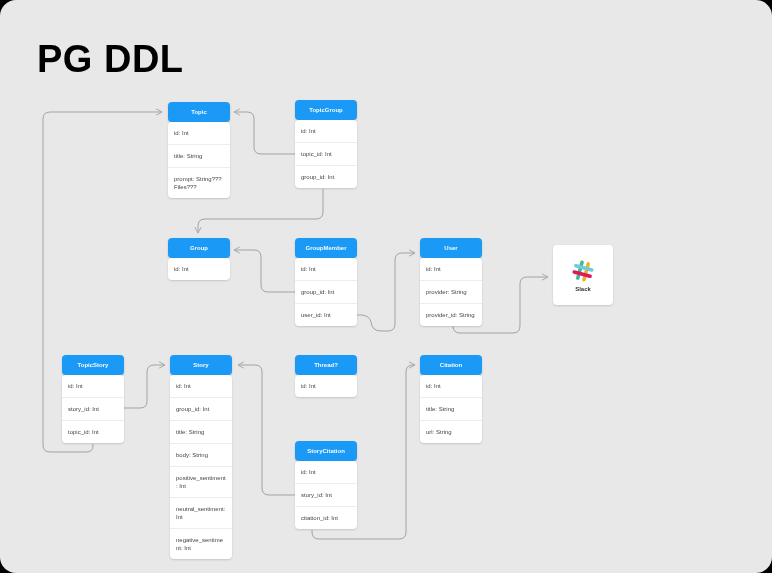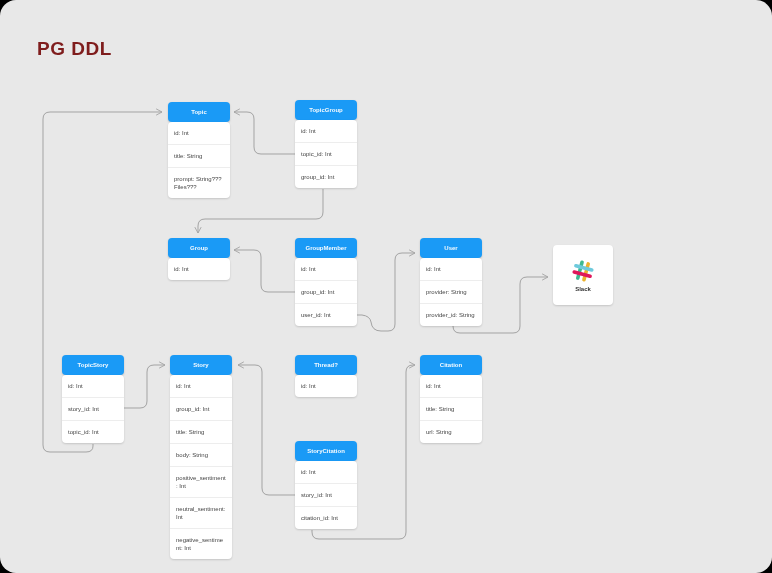"PG DDL" .page-title { color: #7f1d1d -> #000000; font-size: 19px -> 38px }
